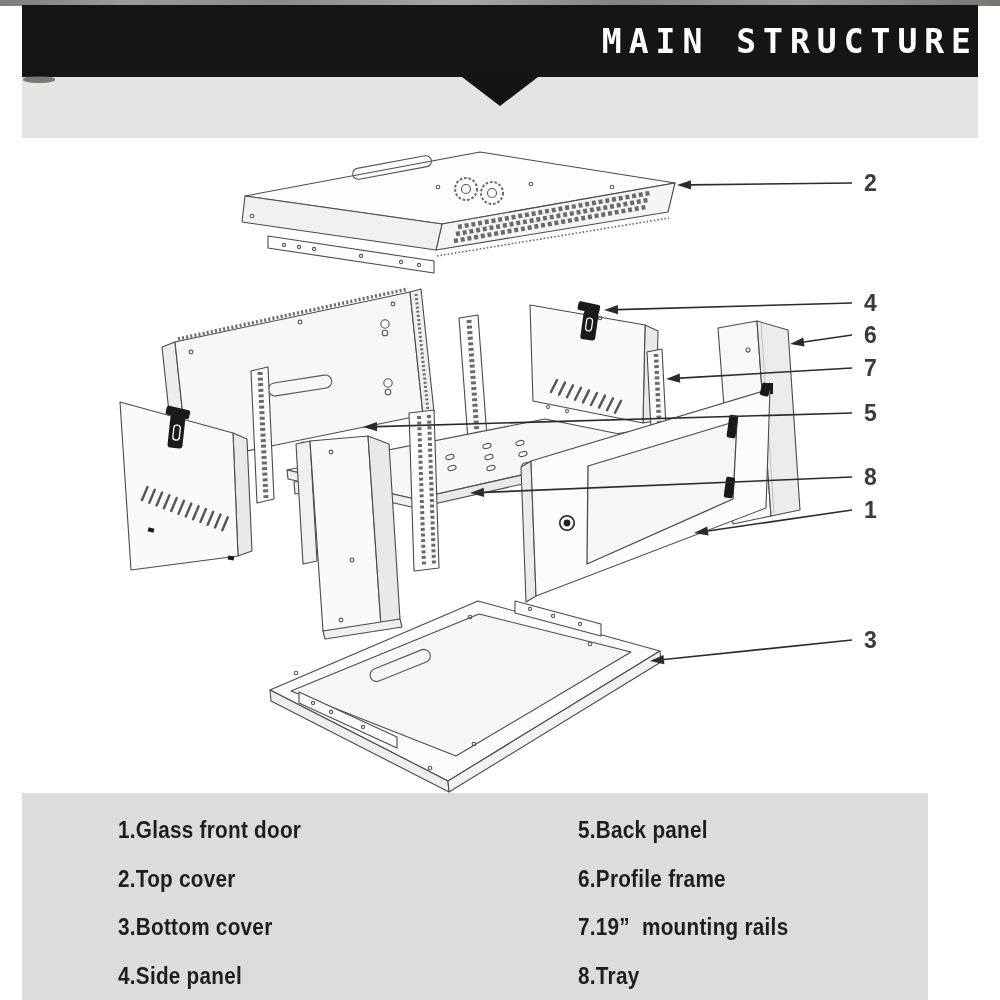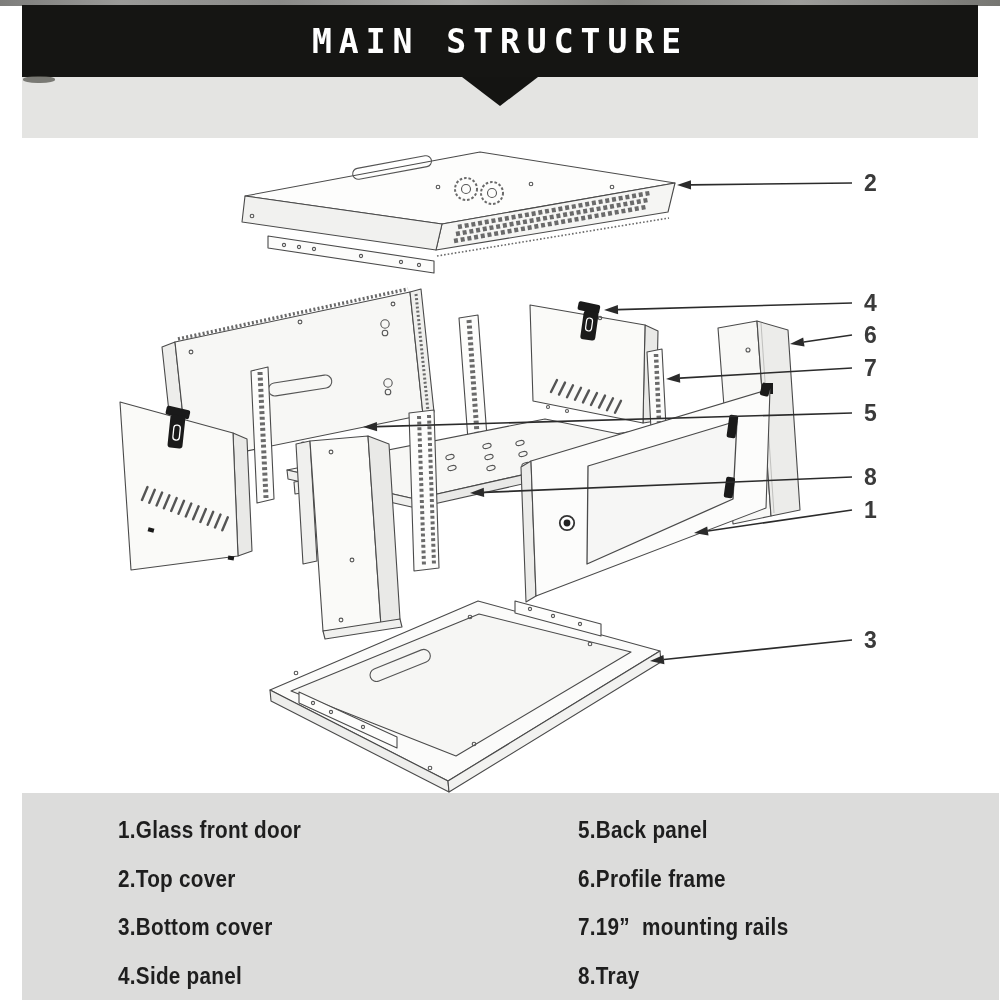"MAIN STRUCTURE" .banner h1 { text-align: center -> right }
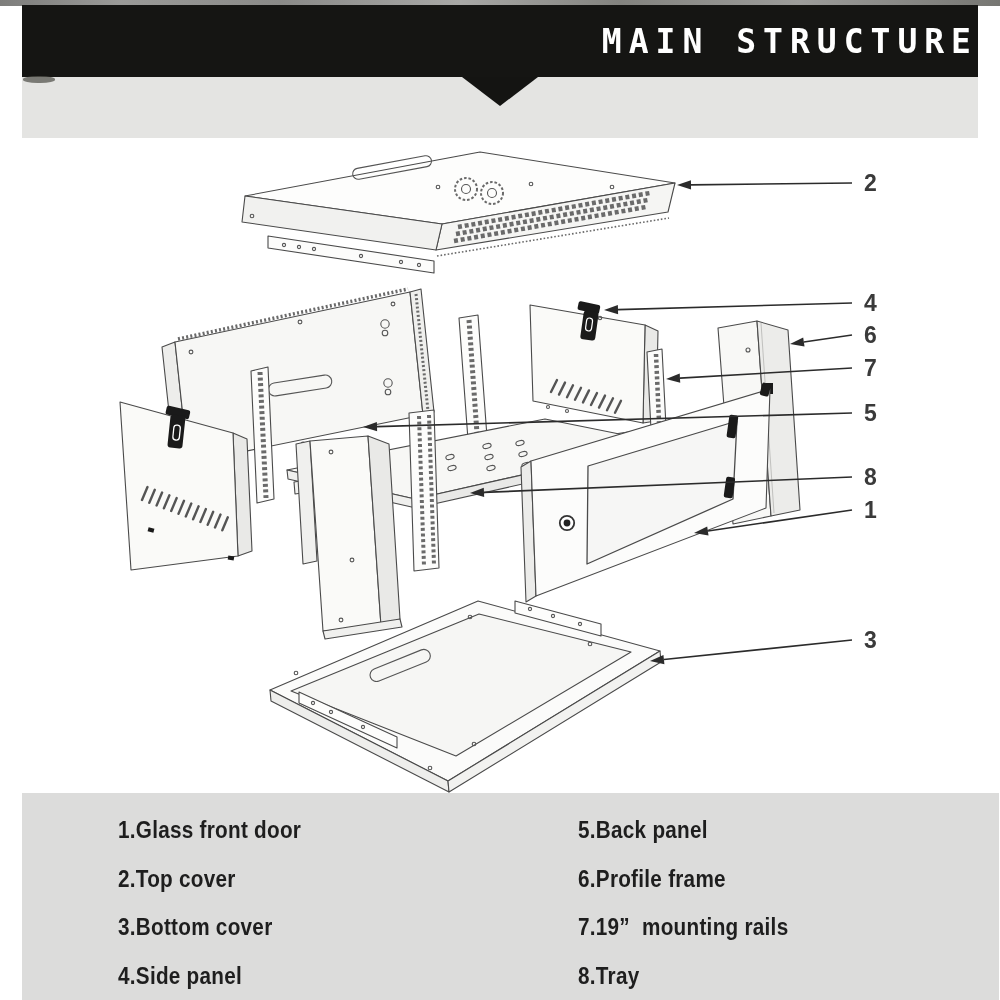"1.Glass front door" .legend-panel { width: 977px -> 906px }
